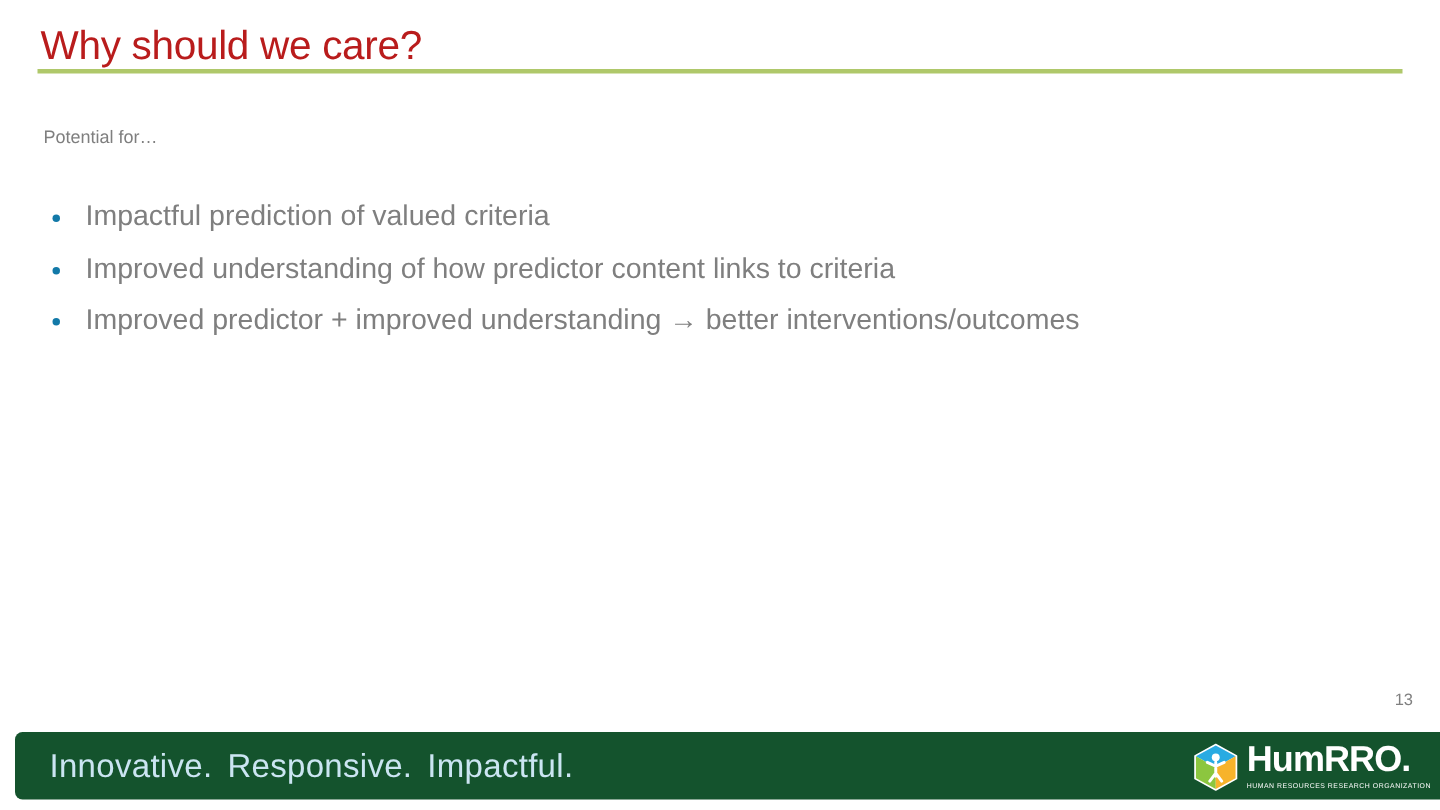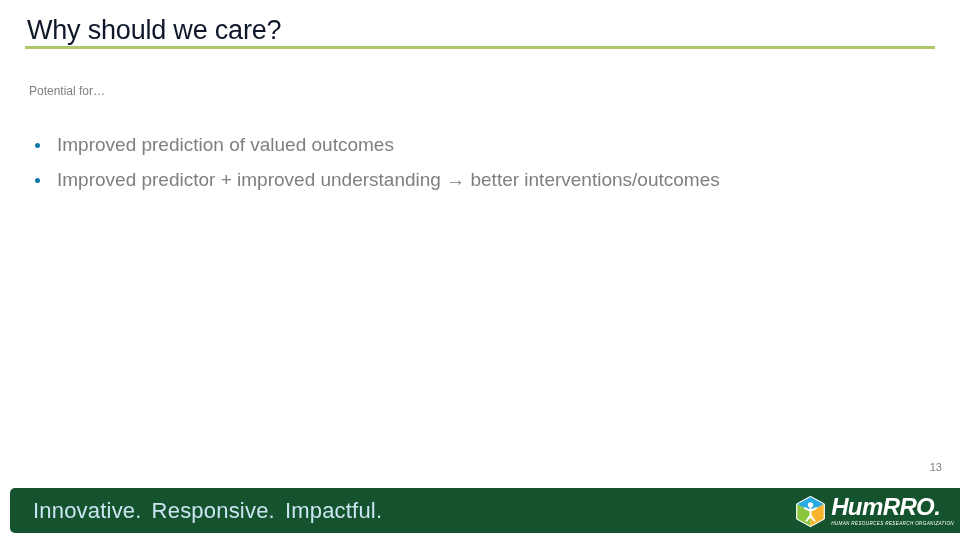"Why should we care?" .slide-title { color: #0f172a -> #b91c1c }
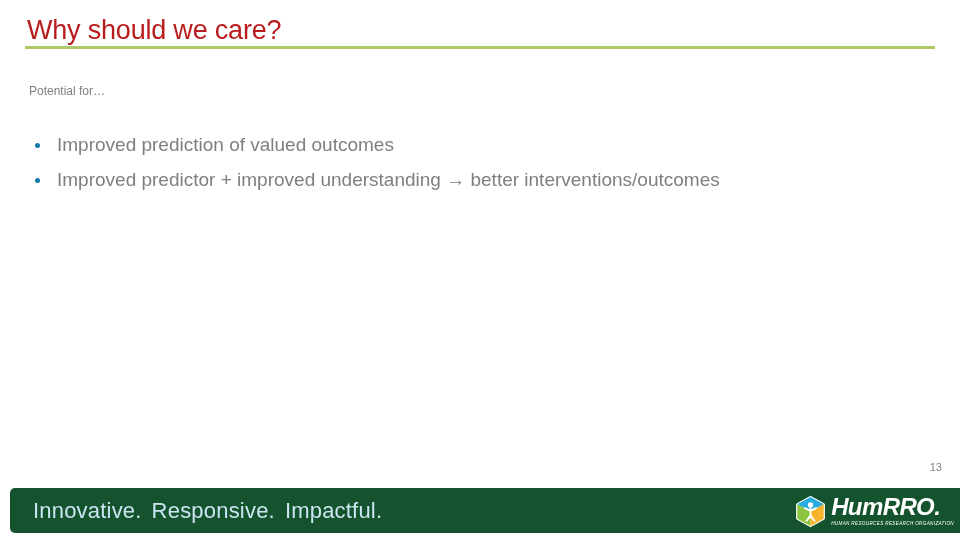"Improved prediction of valued outcomes" span { text: Improved prediction of valued outcomes -> Impactful prediction of valued criteria }
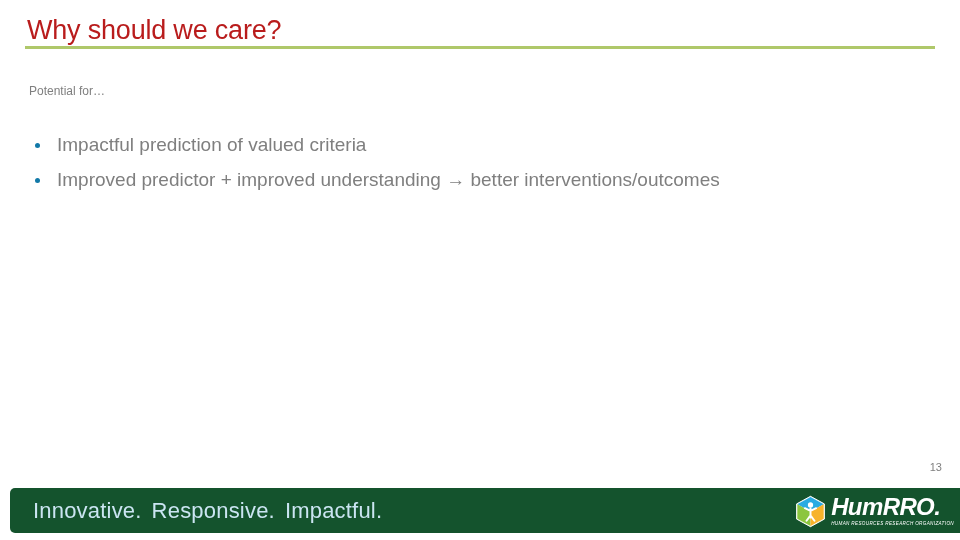"Improved understanding of how predictor" li.bullet-item { html: none -> <li> <span></span> <span>Improved understanding of how predictor content links to criteria</span> </li> }
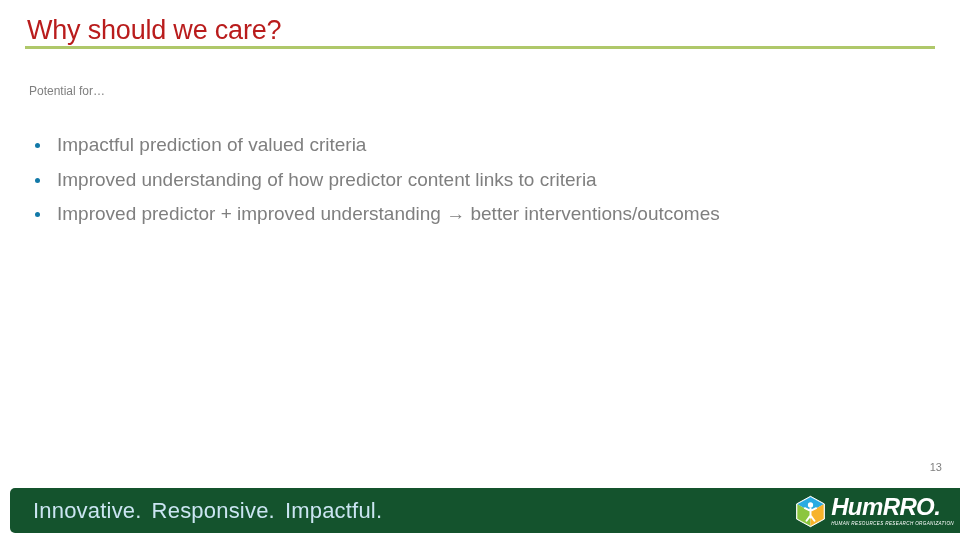"HumRRO." .logo { font-style: italic -> none }
